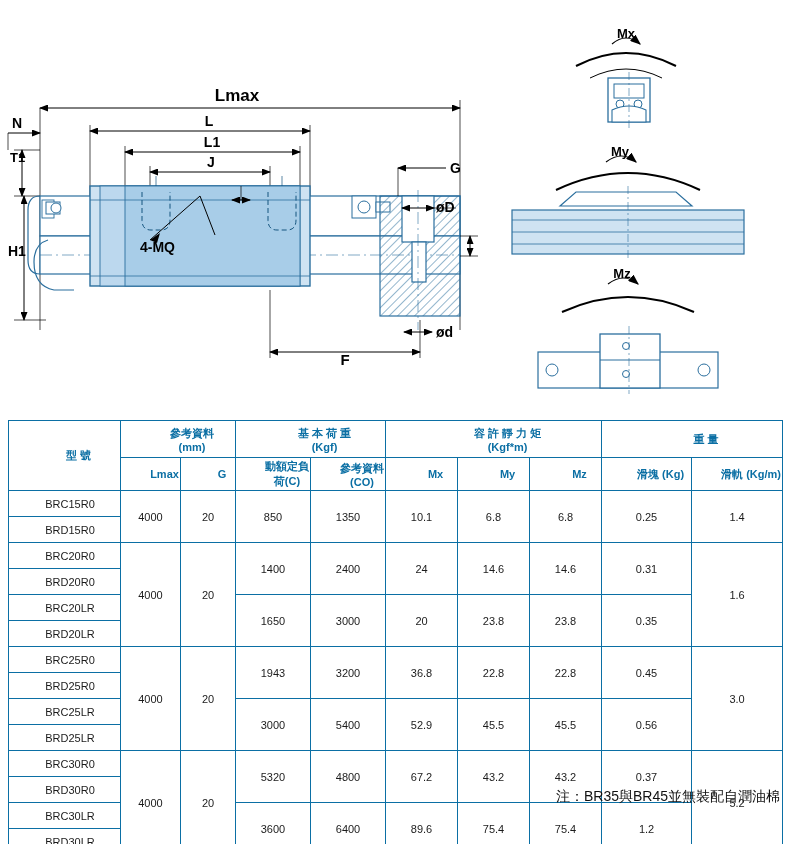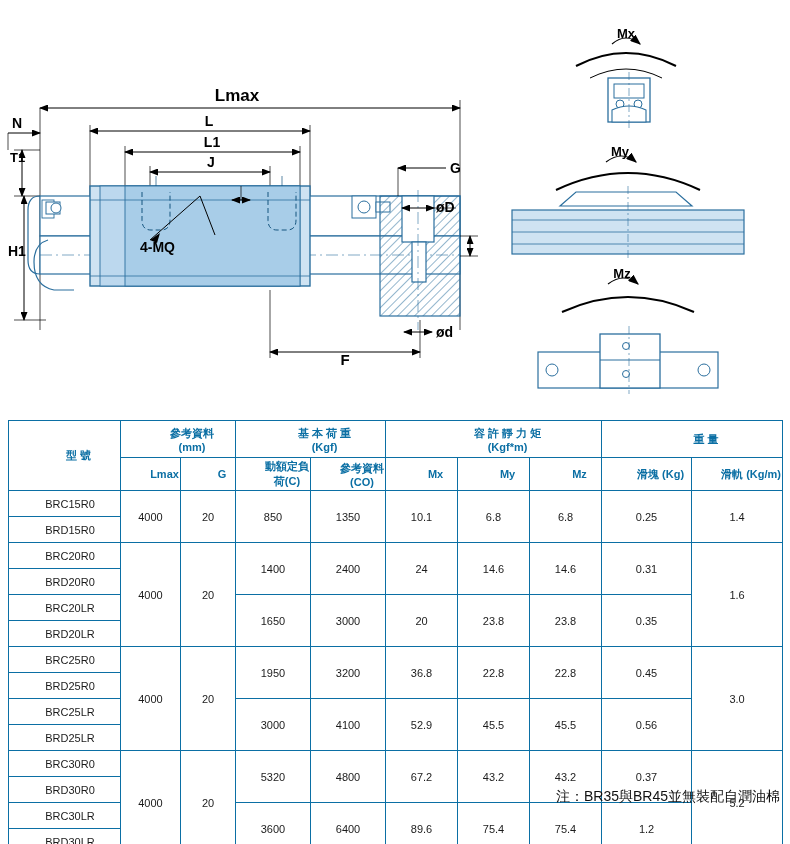"1950" td { text: 1950 -> 1943 }
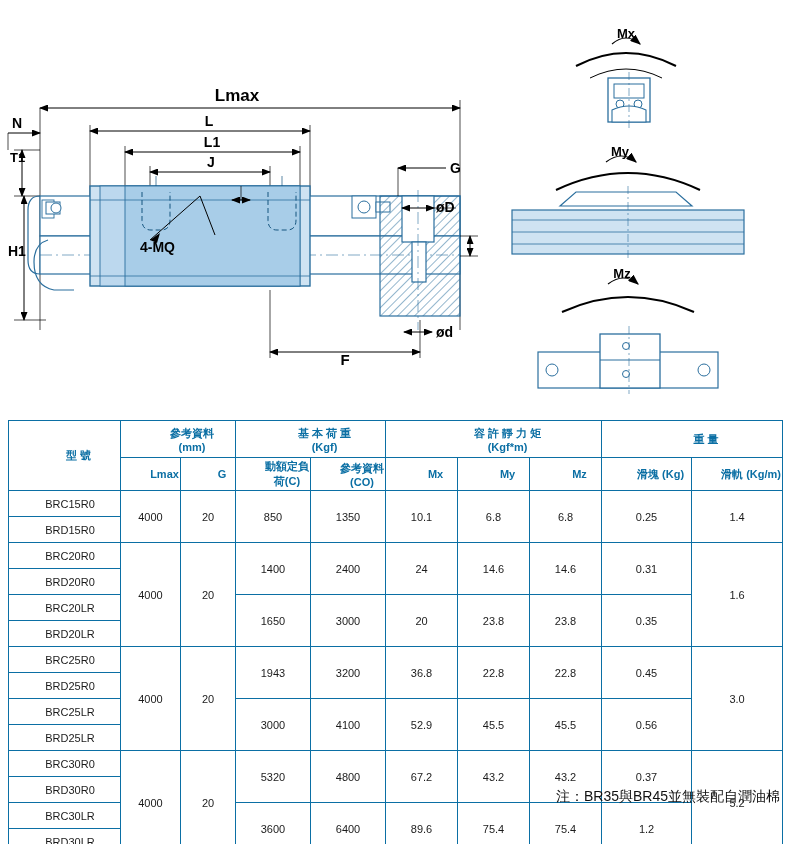"4100" td { text: 4100 -> 5400 }
